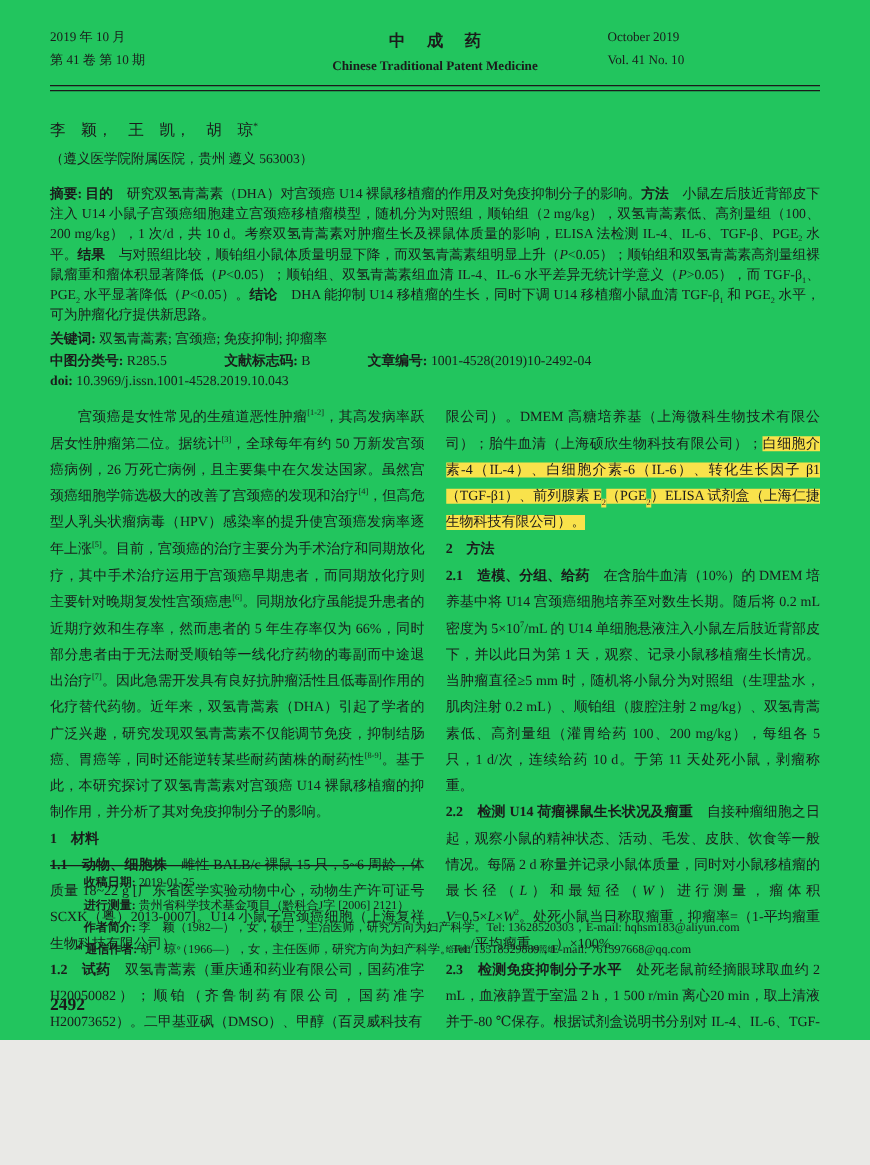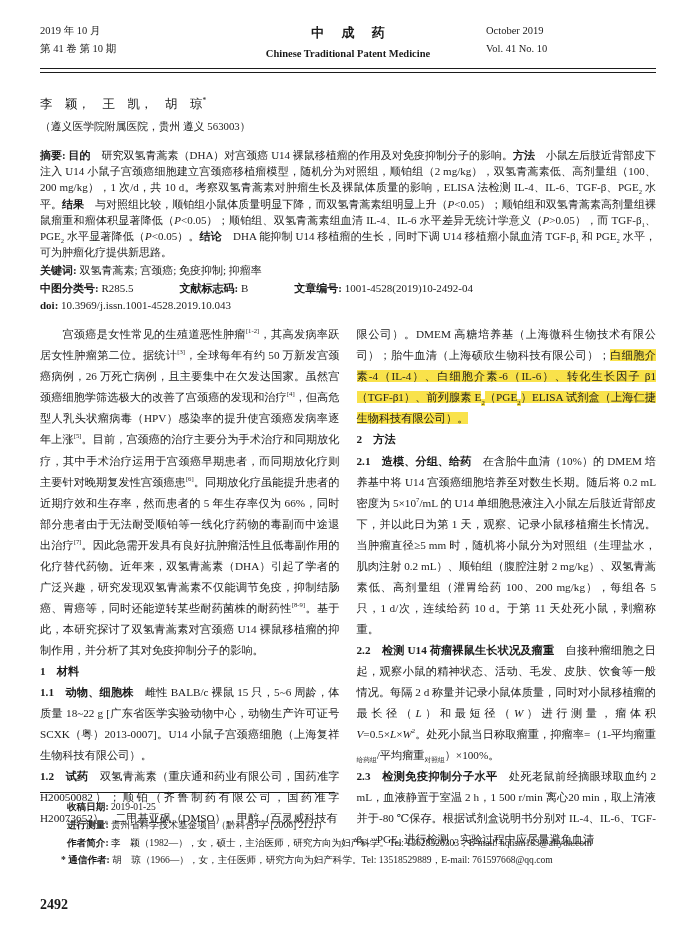"2019 年 10 月" .page { background: #ffffff -> #22c55e; height: 932px -> 832px }
